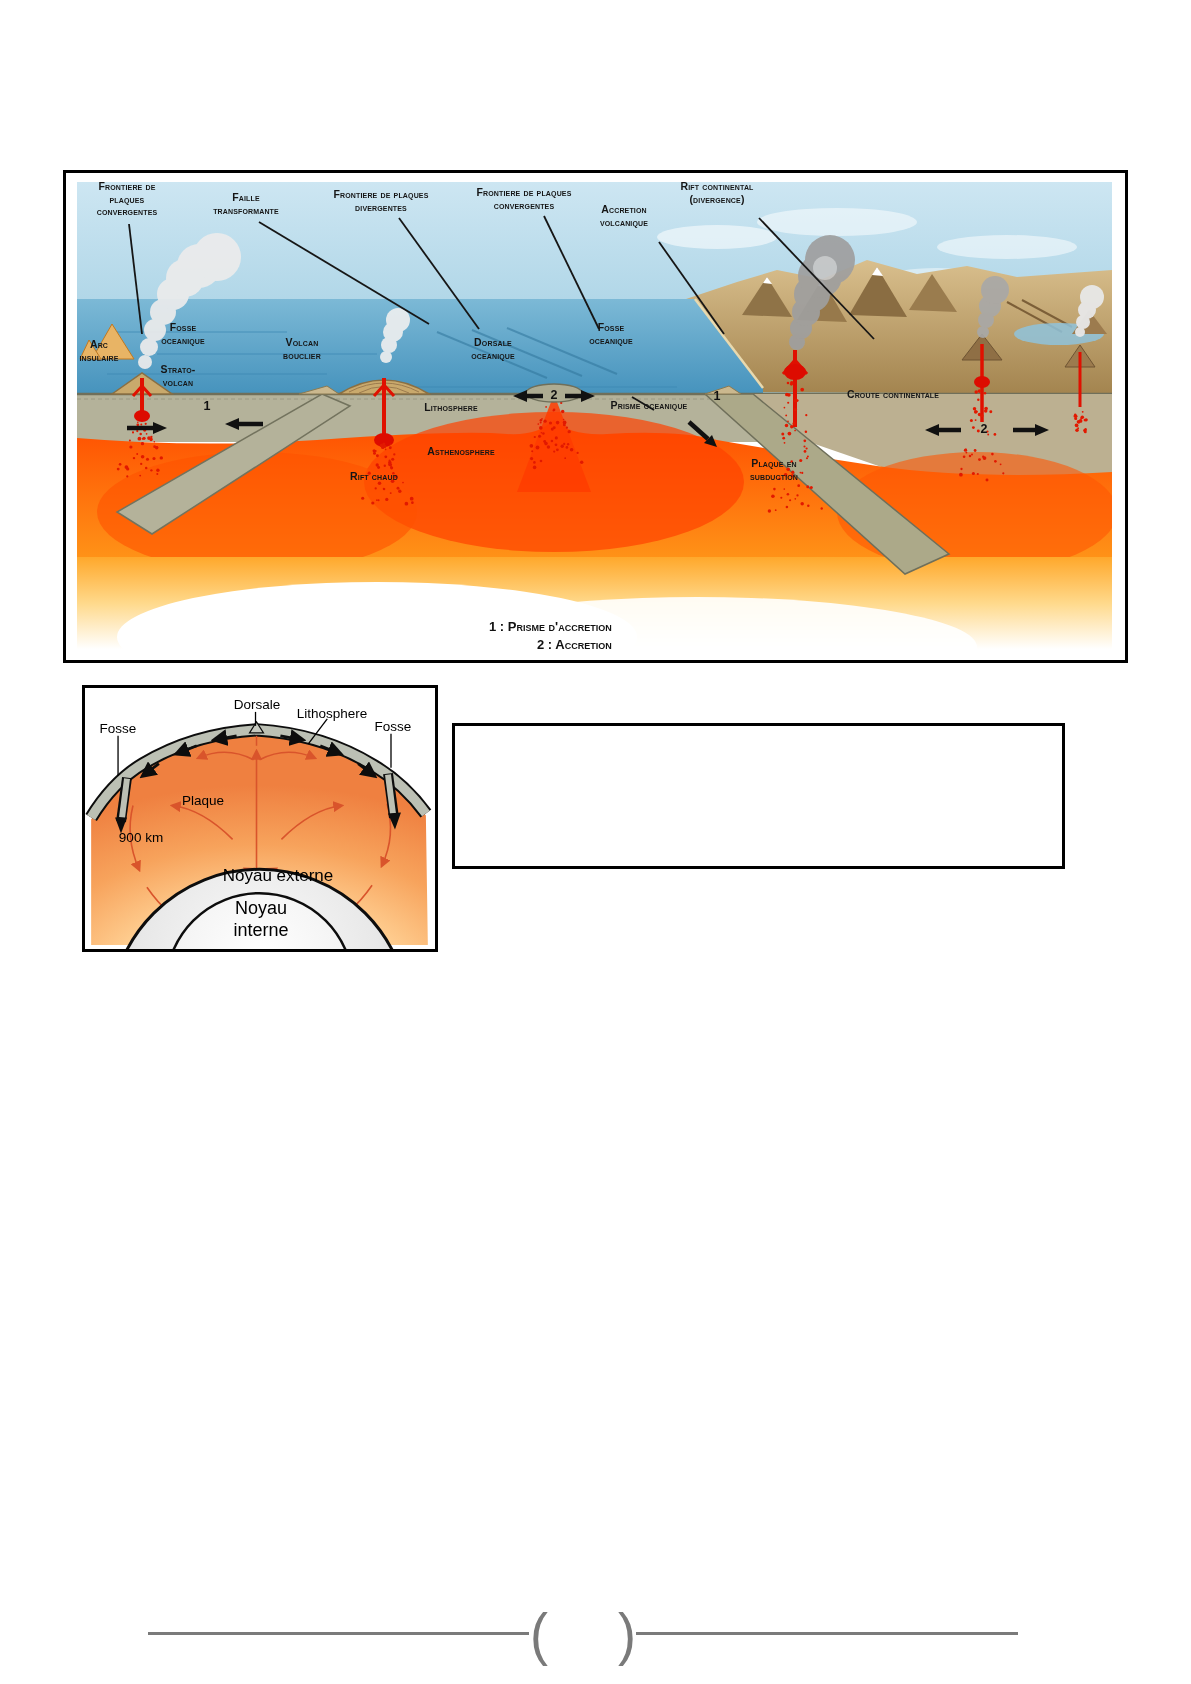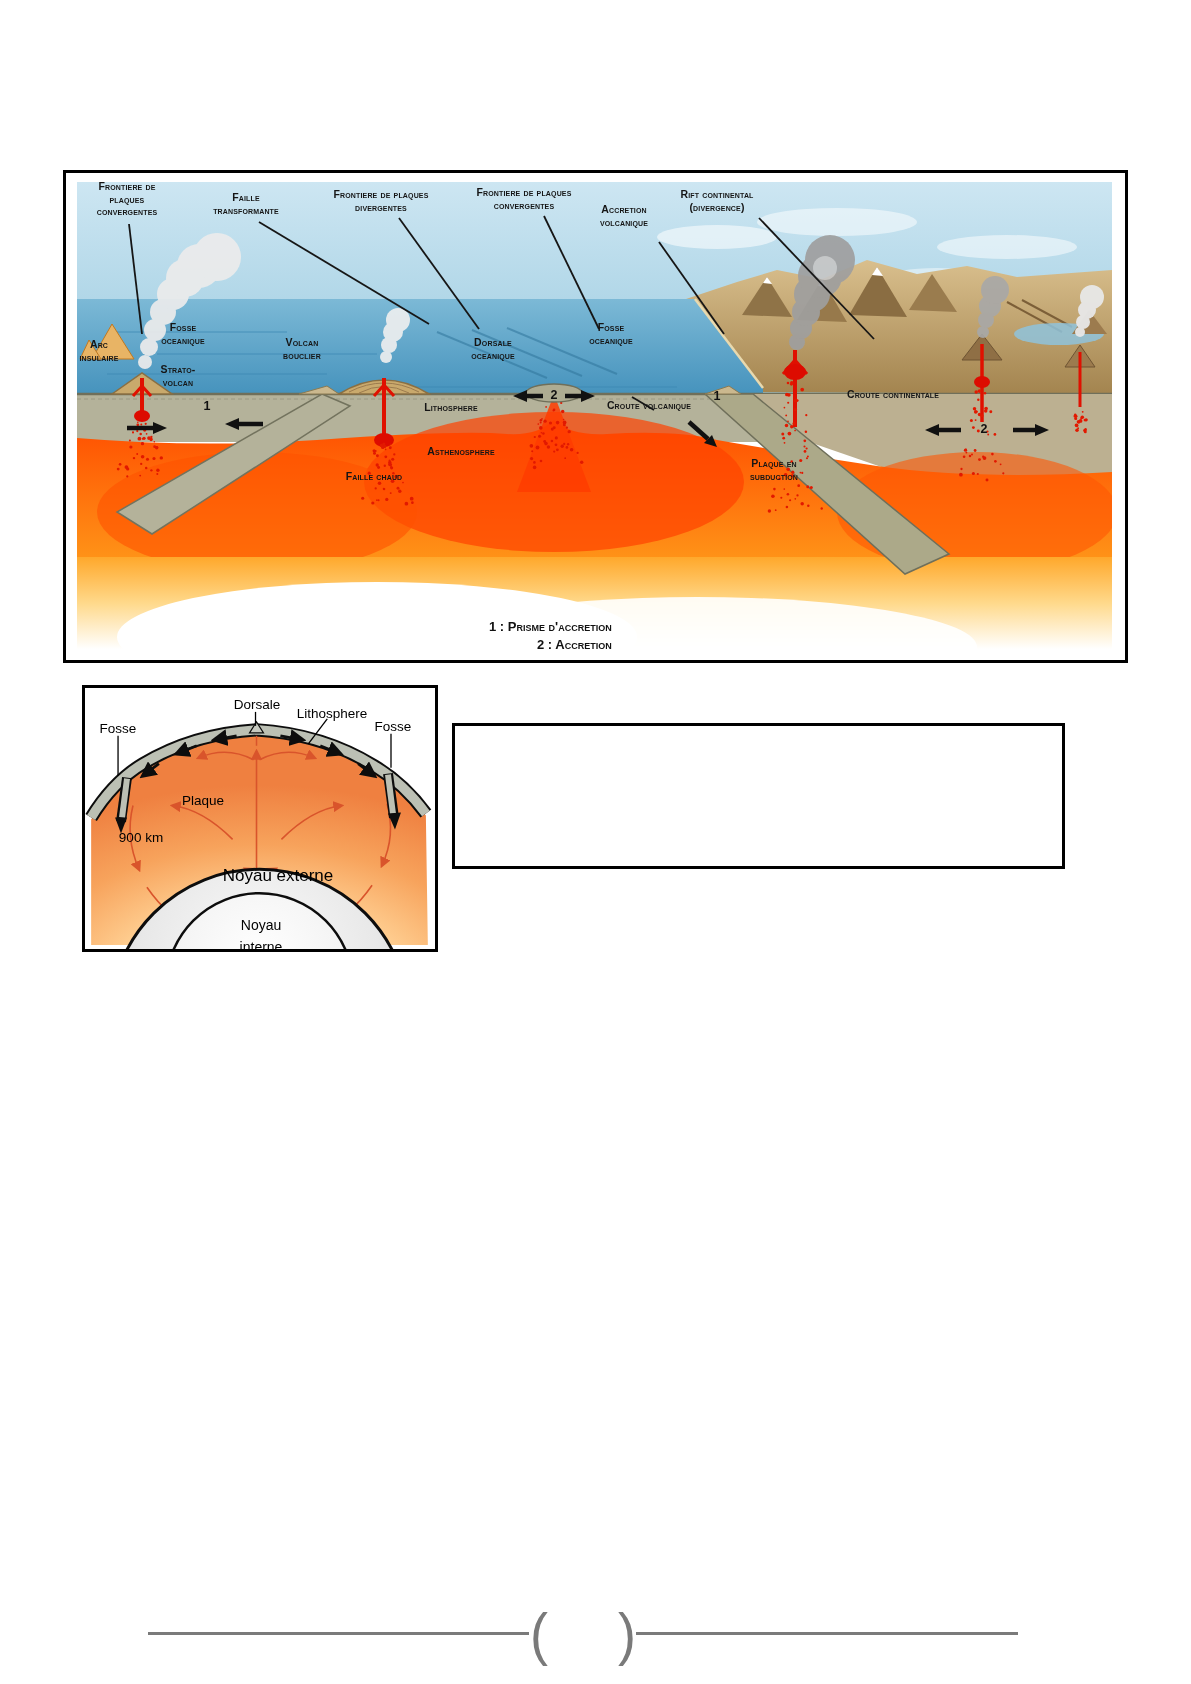"Rift continental" div.cap { top: 18px -> 10px }
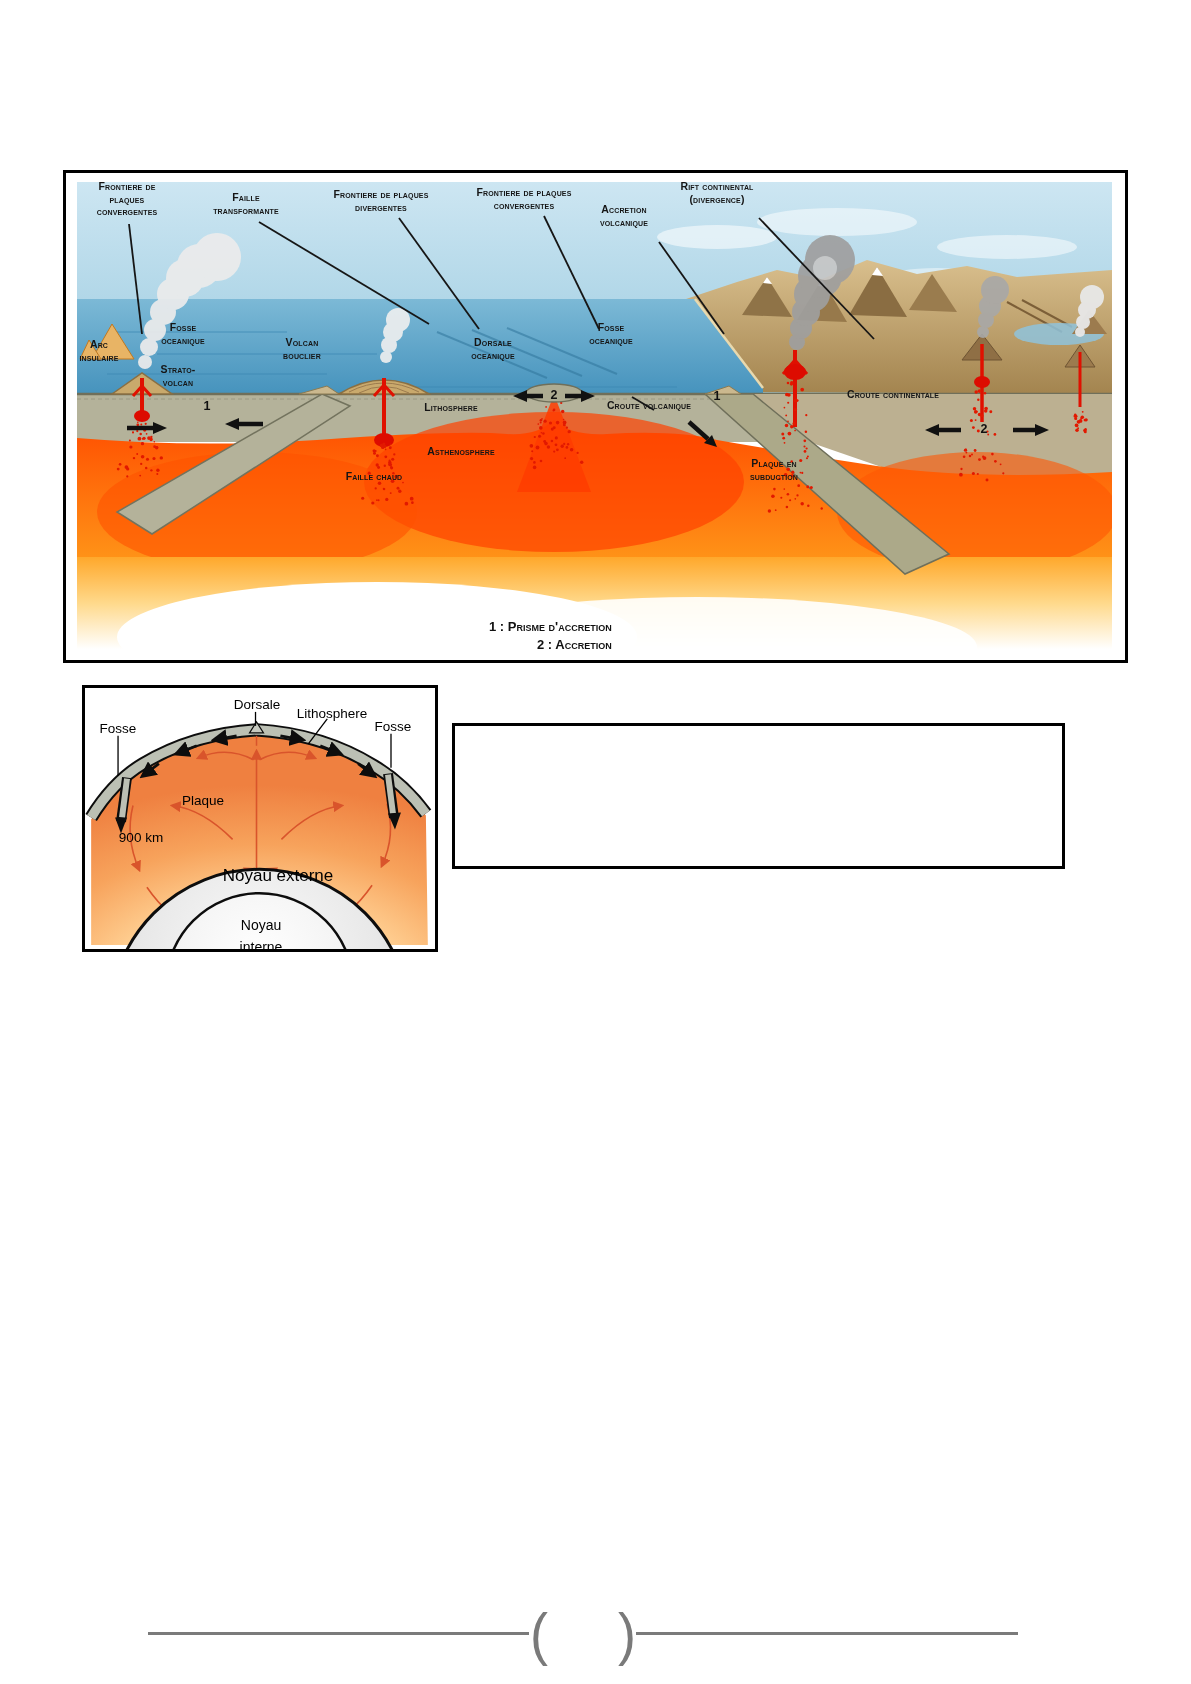"Croute volcanique" div.cap { text: Croute volcanique -> Prisme oceanique }
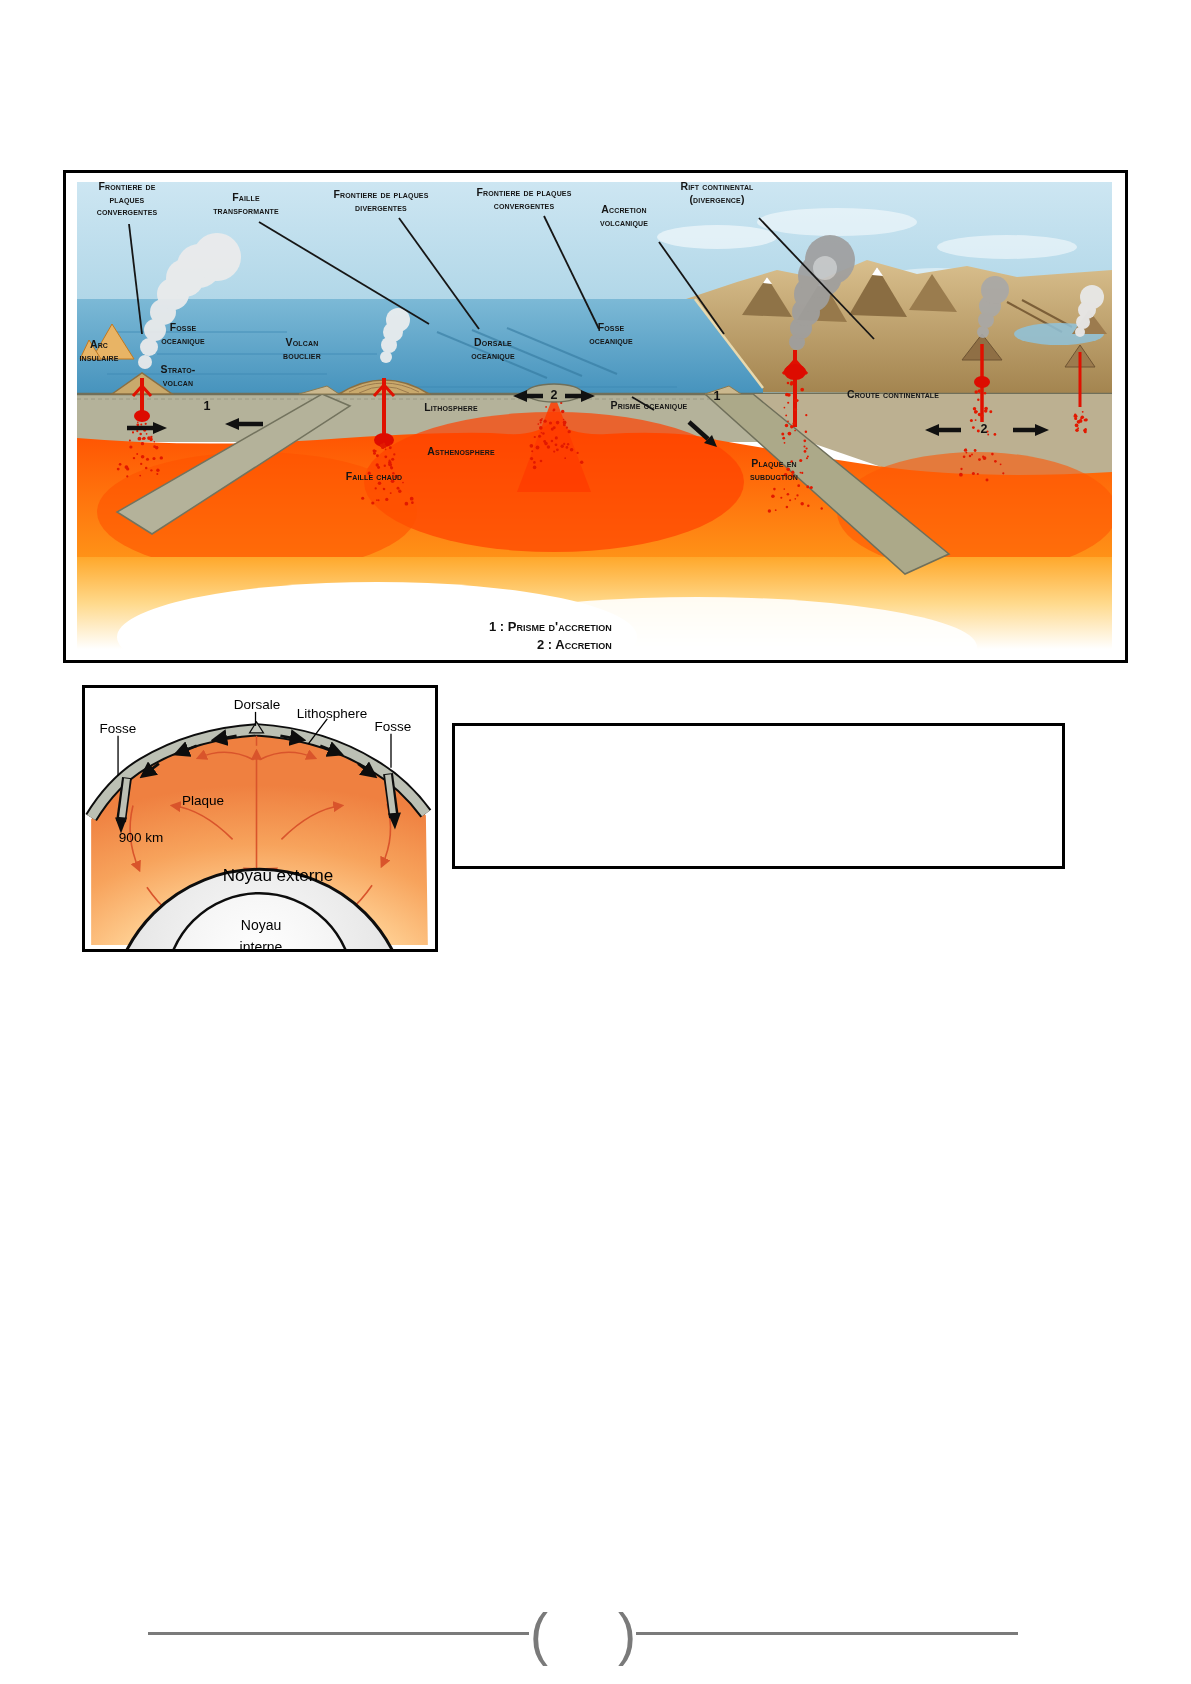"Faille chaud" div.cap { text: Faille -> Rift }
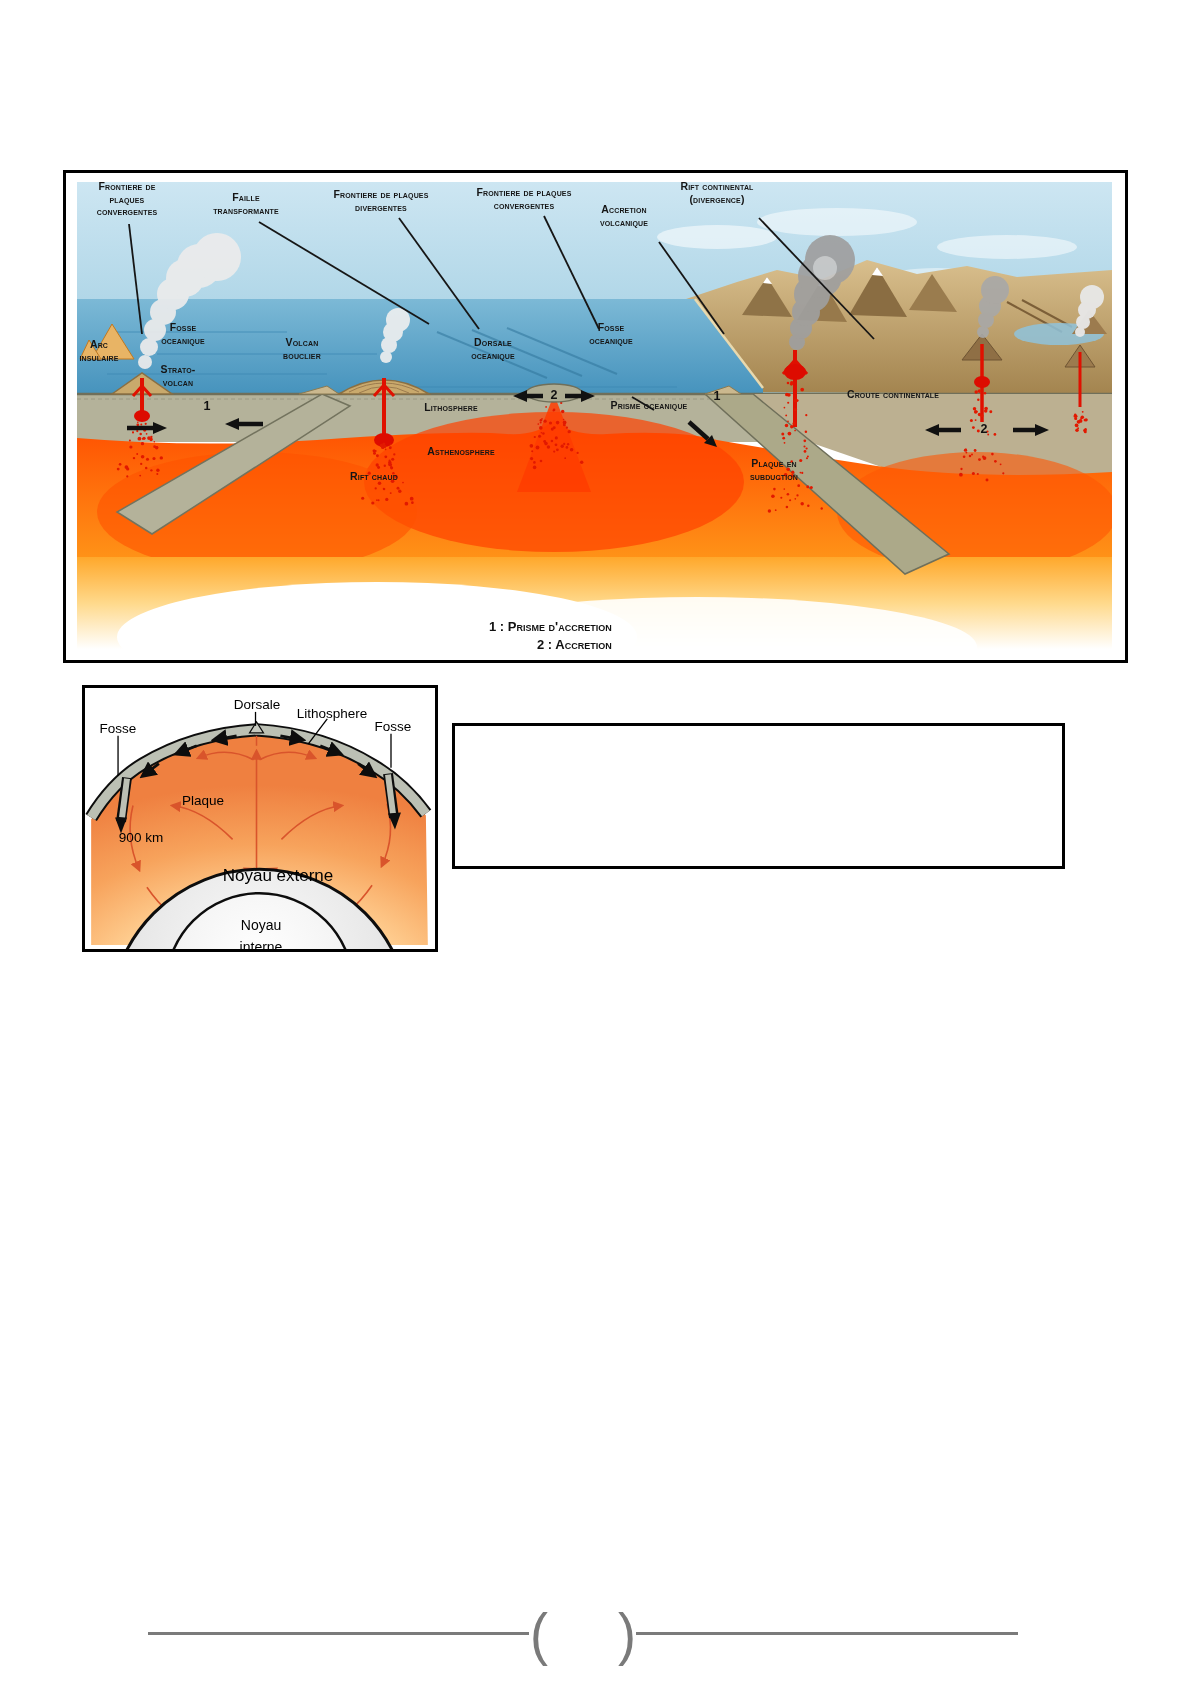"Noyau" .ins.mid { font-size: 14px -> 18px; margin-top: 17px -> none }
